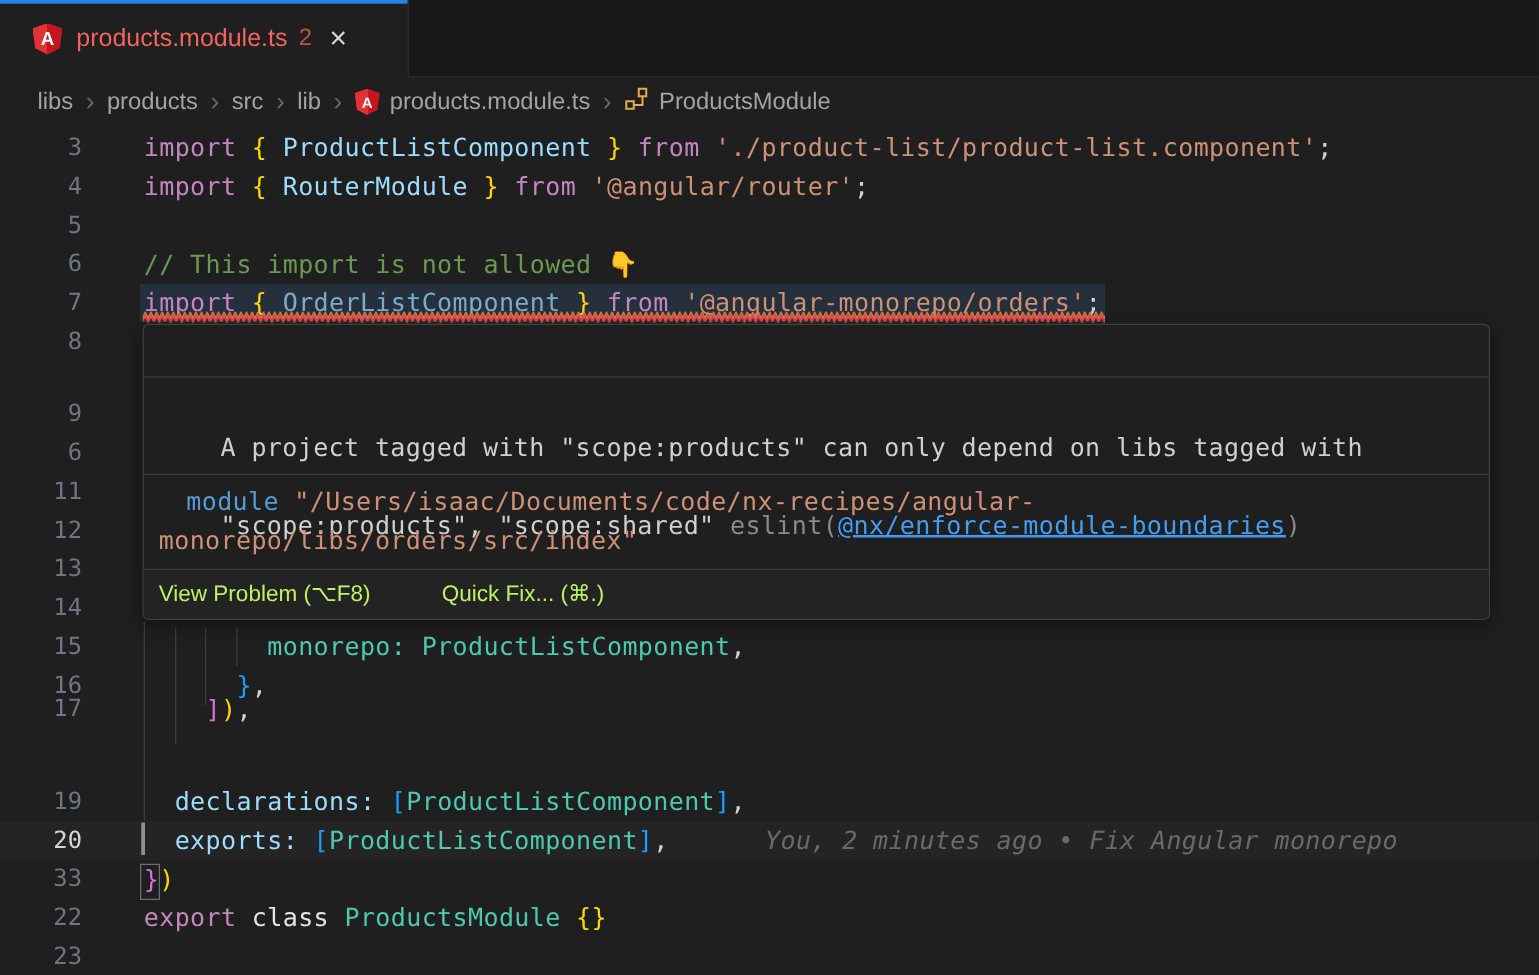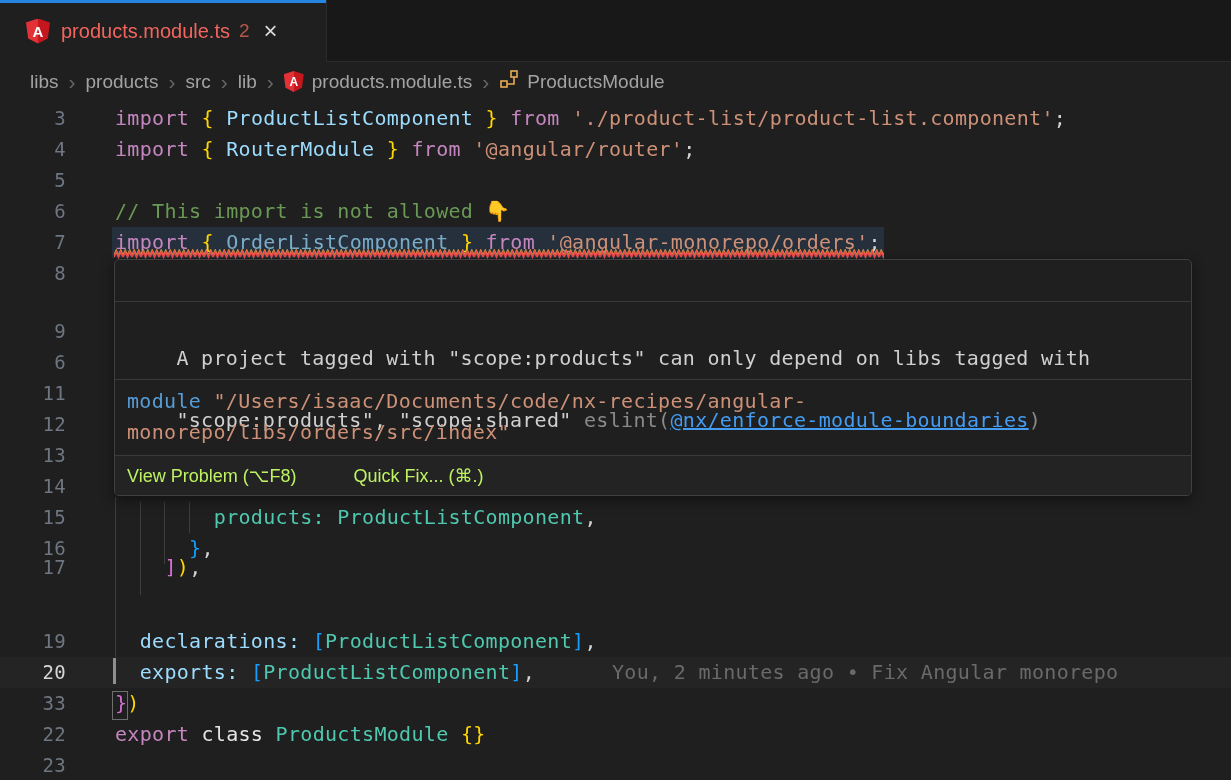"module" .hp-kw { margin-left: none -> 22px }
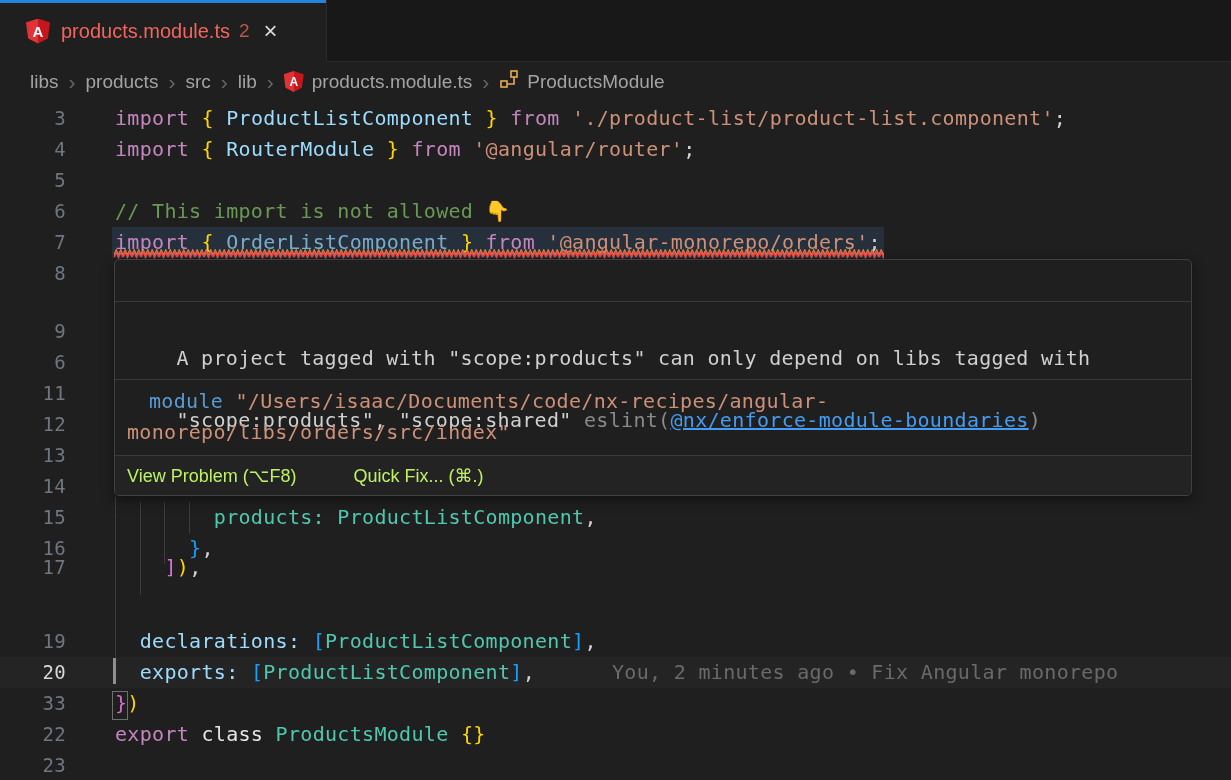"products:" span.tok-cls { text: products -> monorepo }
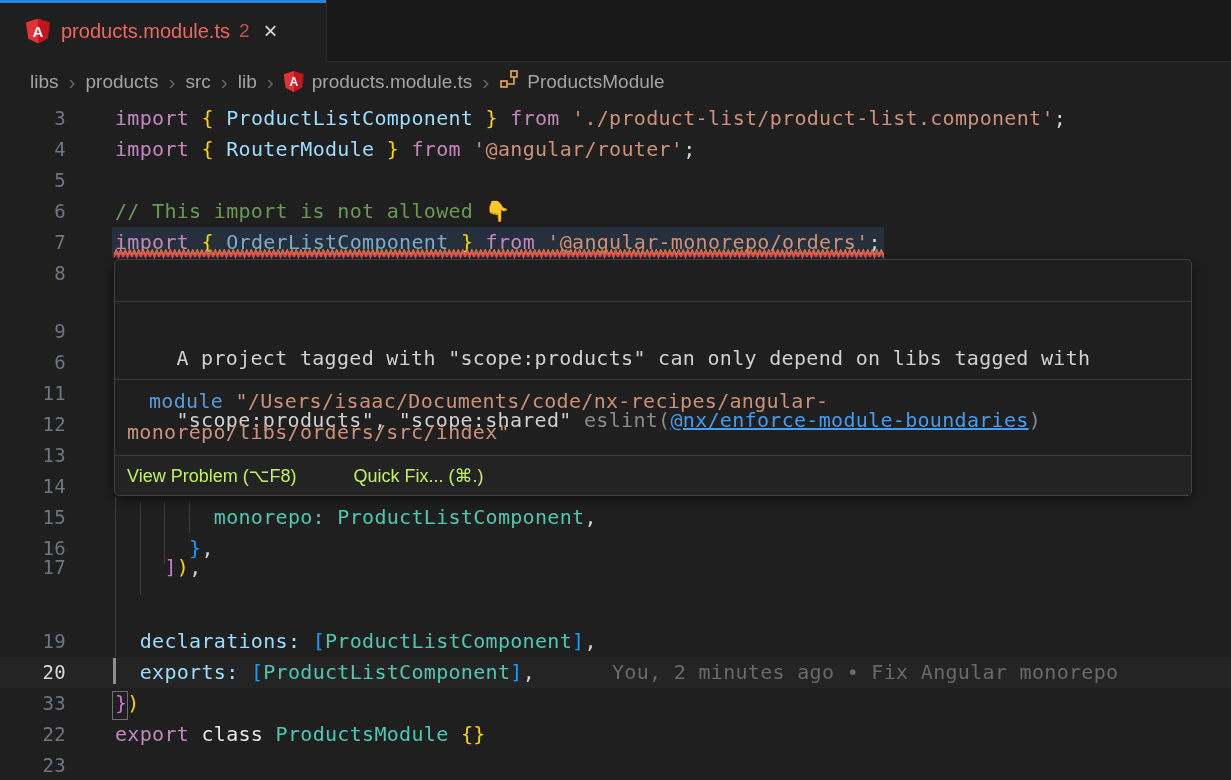"You, 2 minutes ago •" .blame { font-style: none -> italic }
